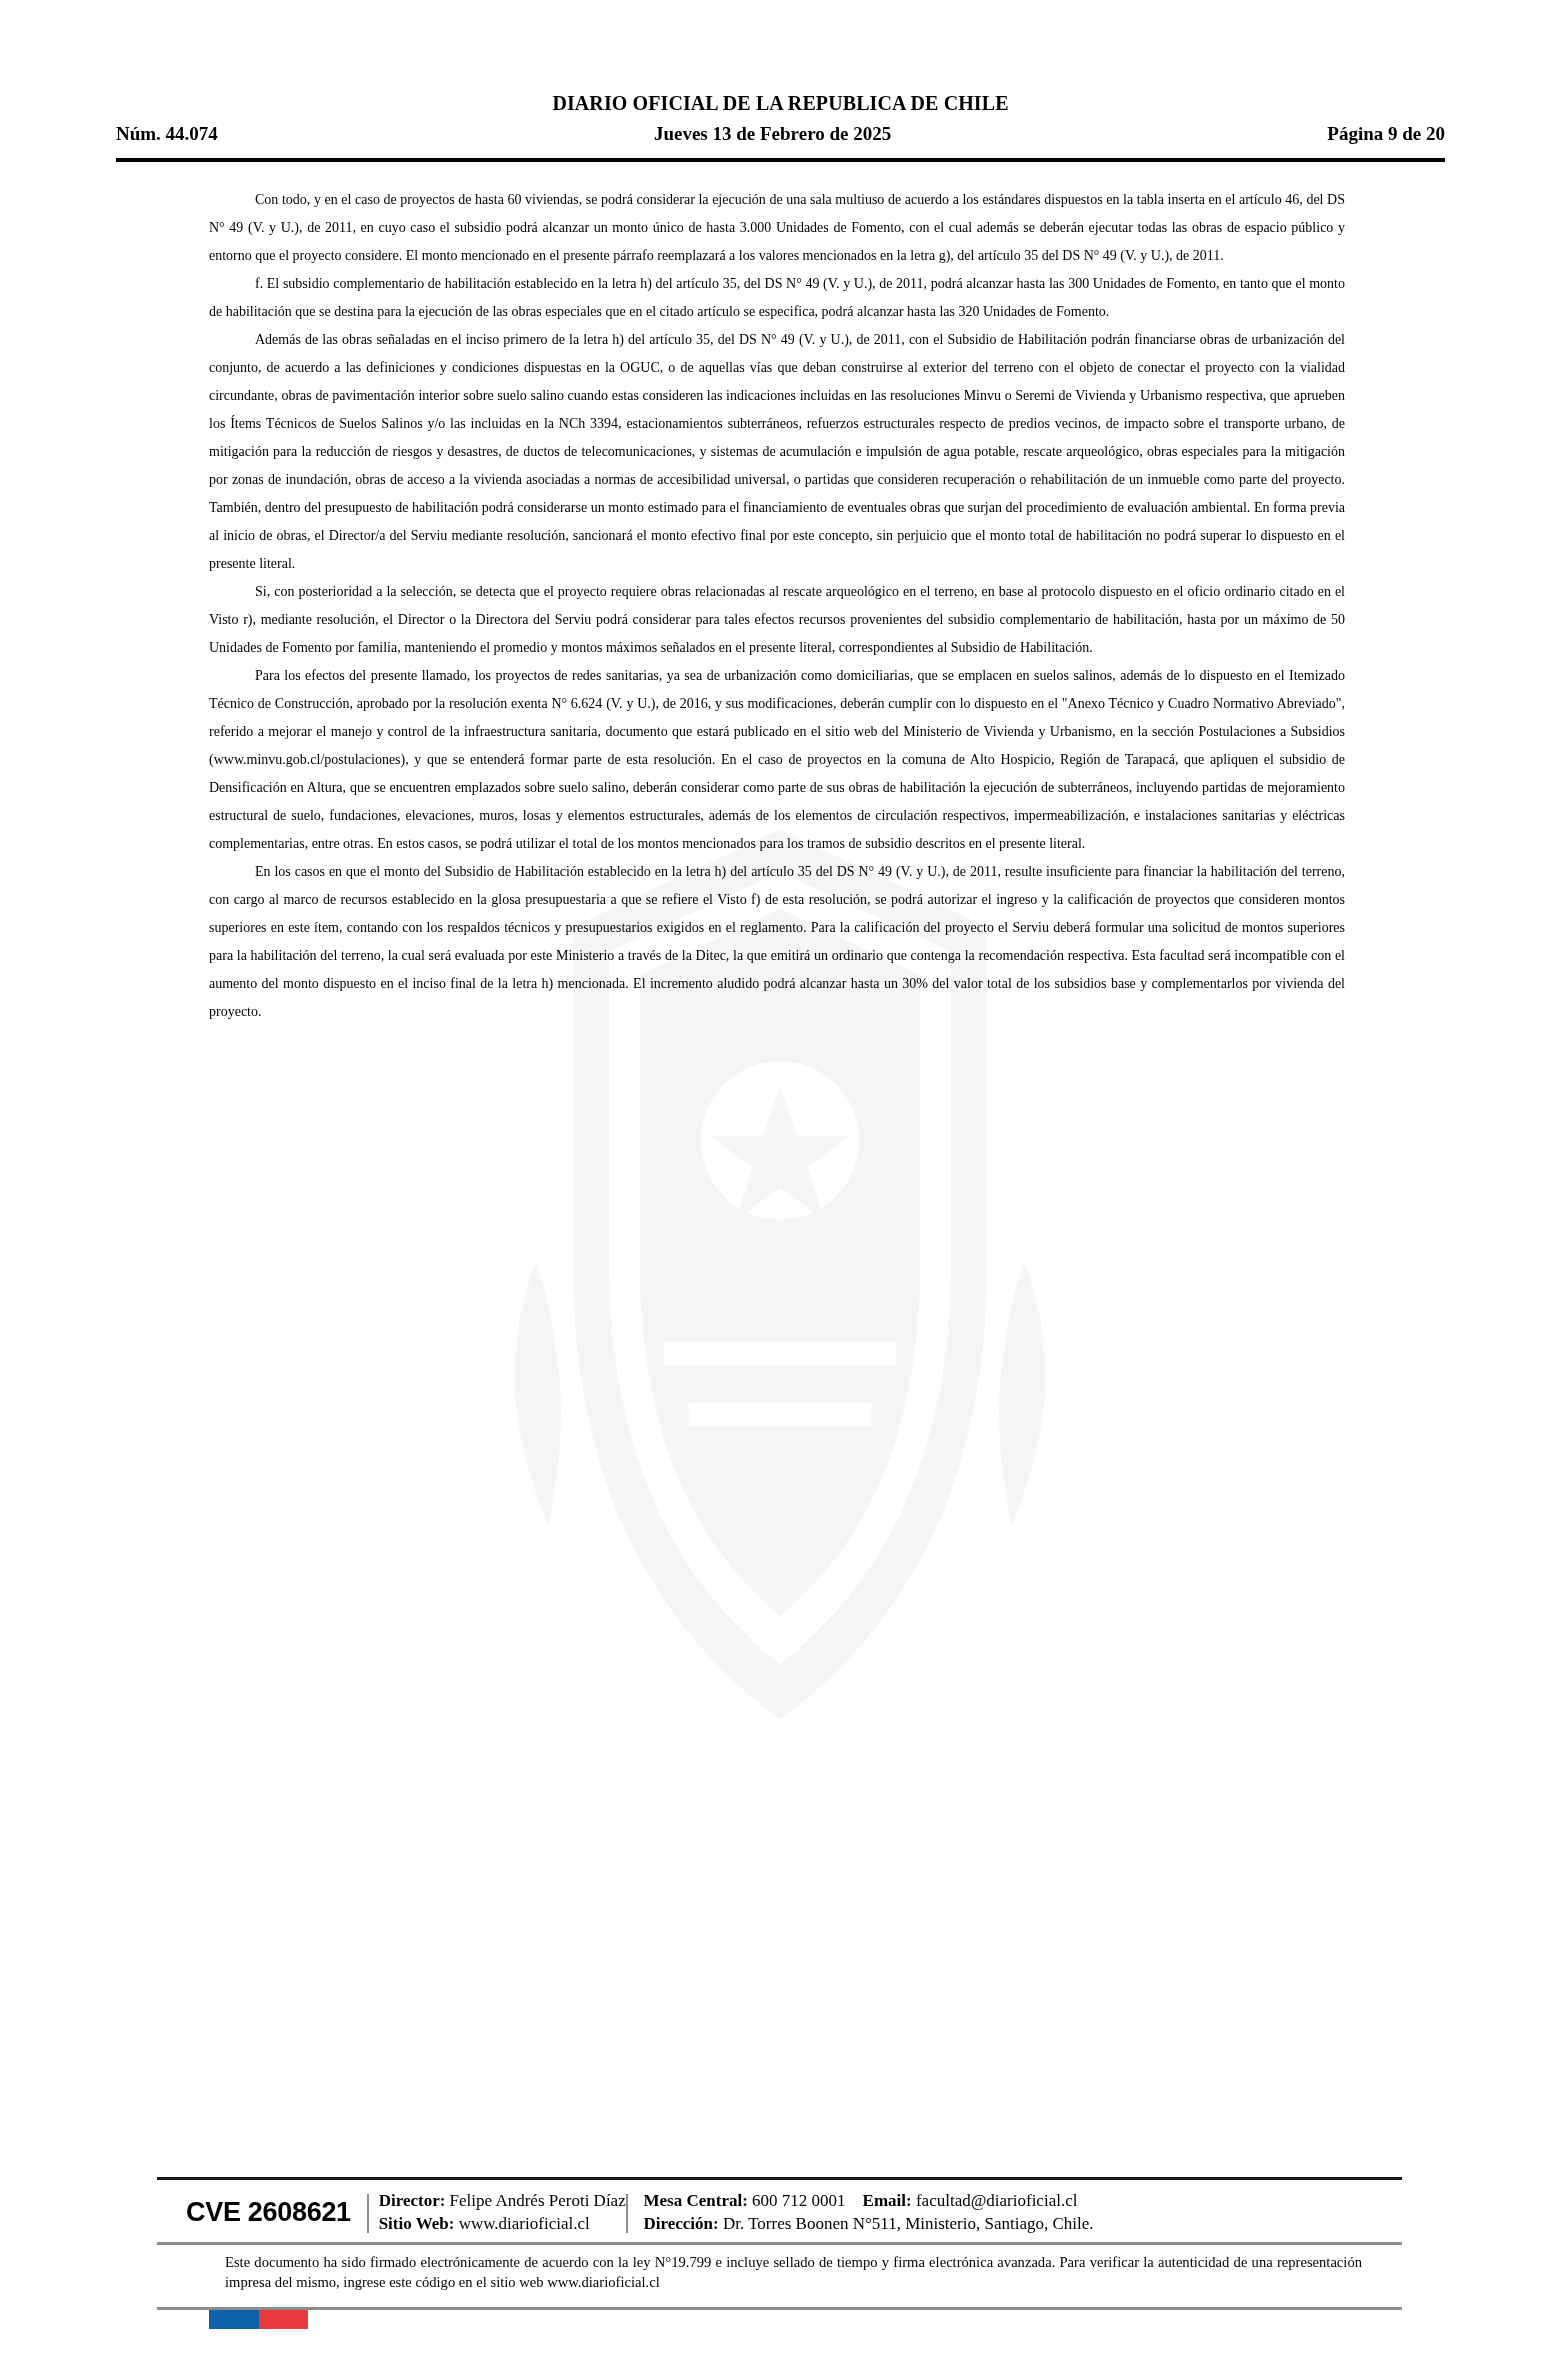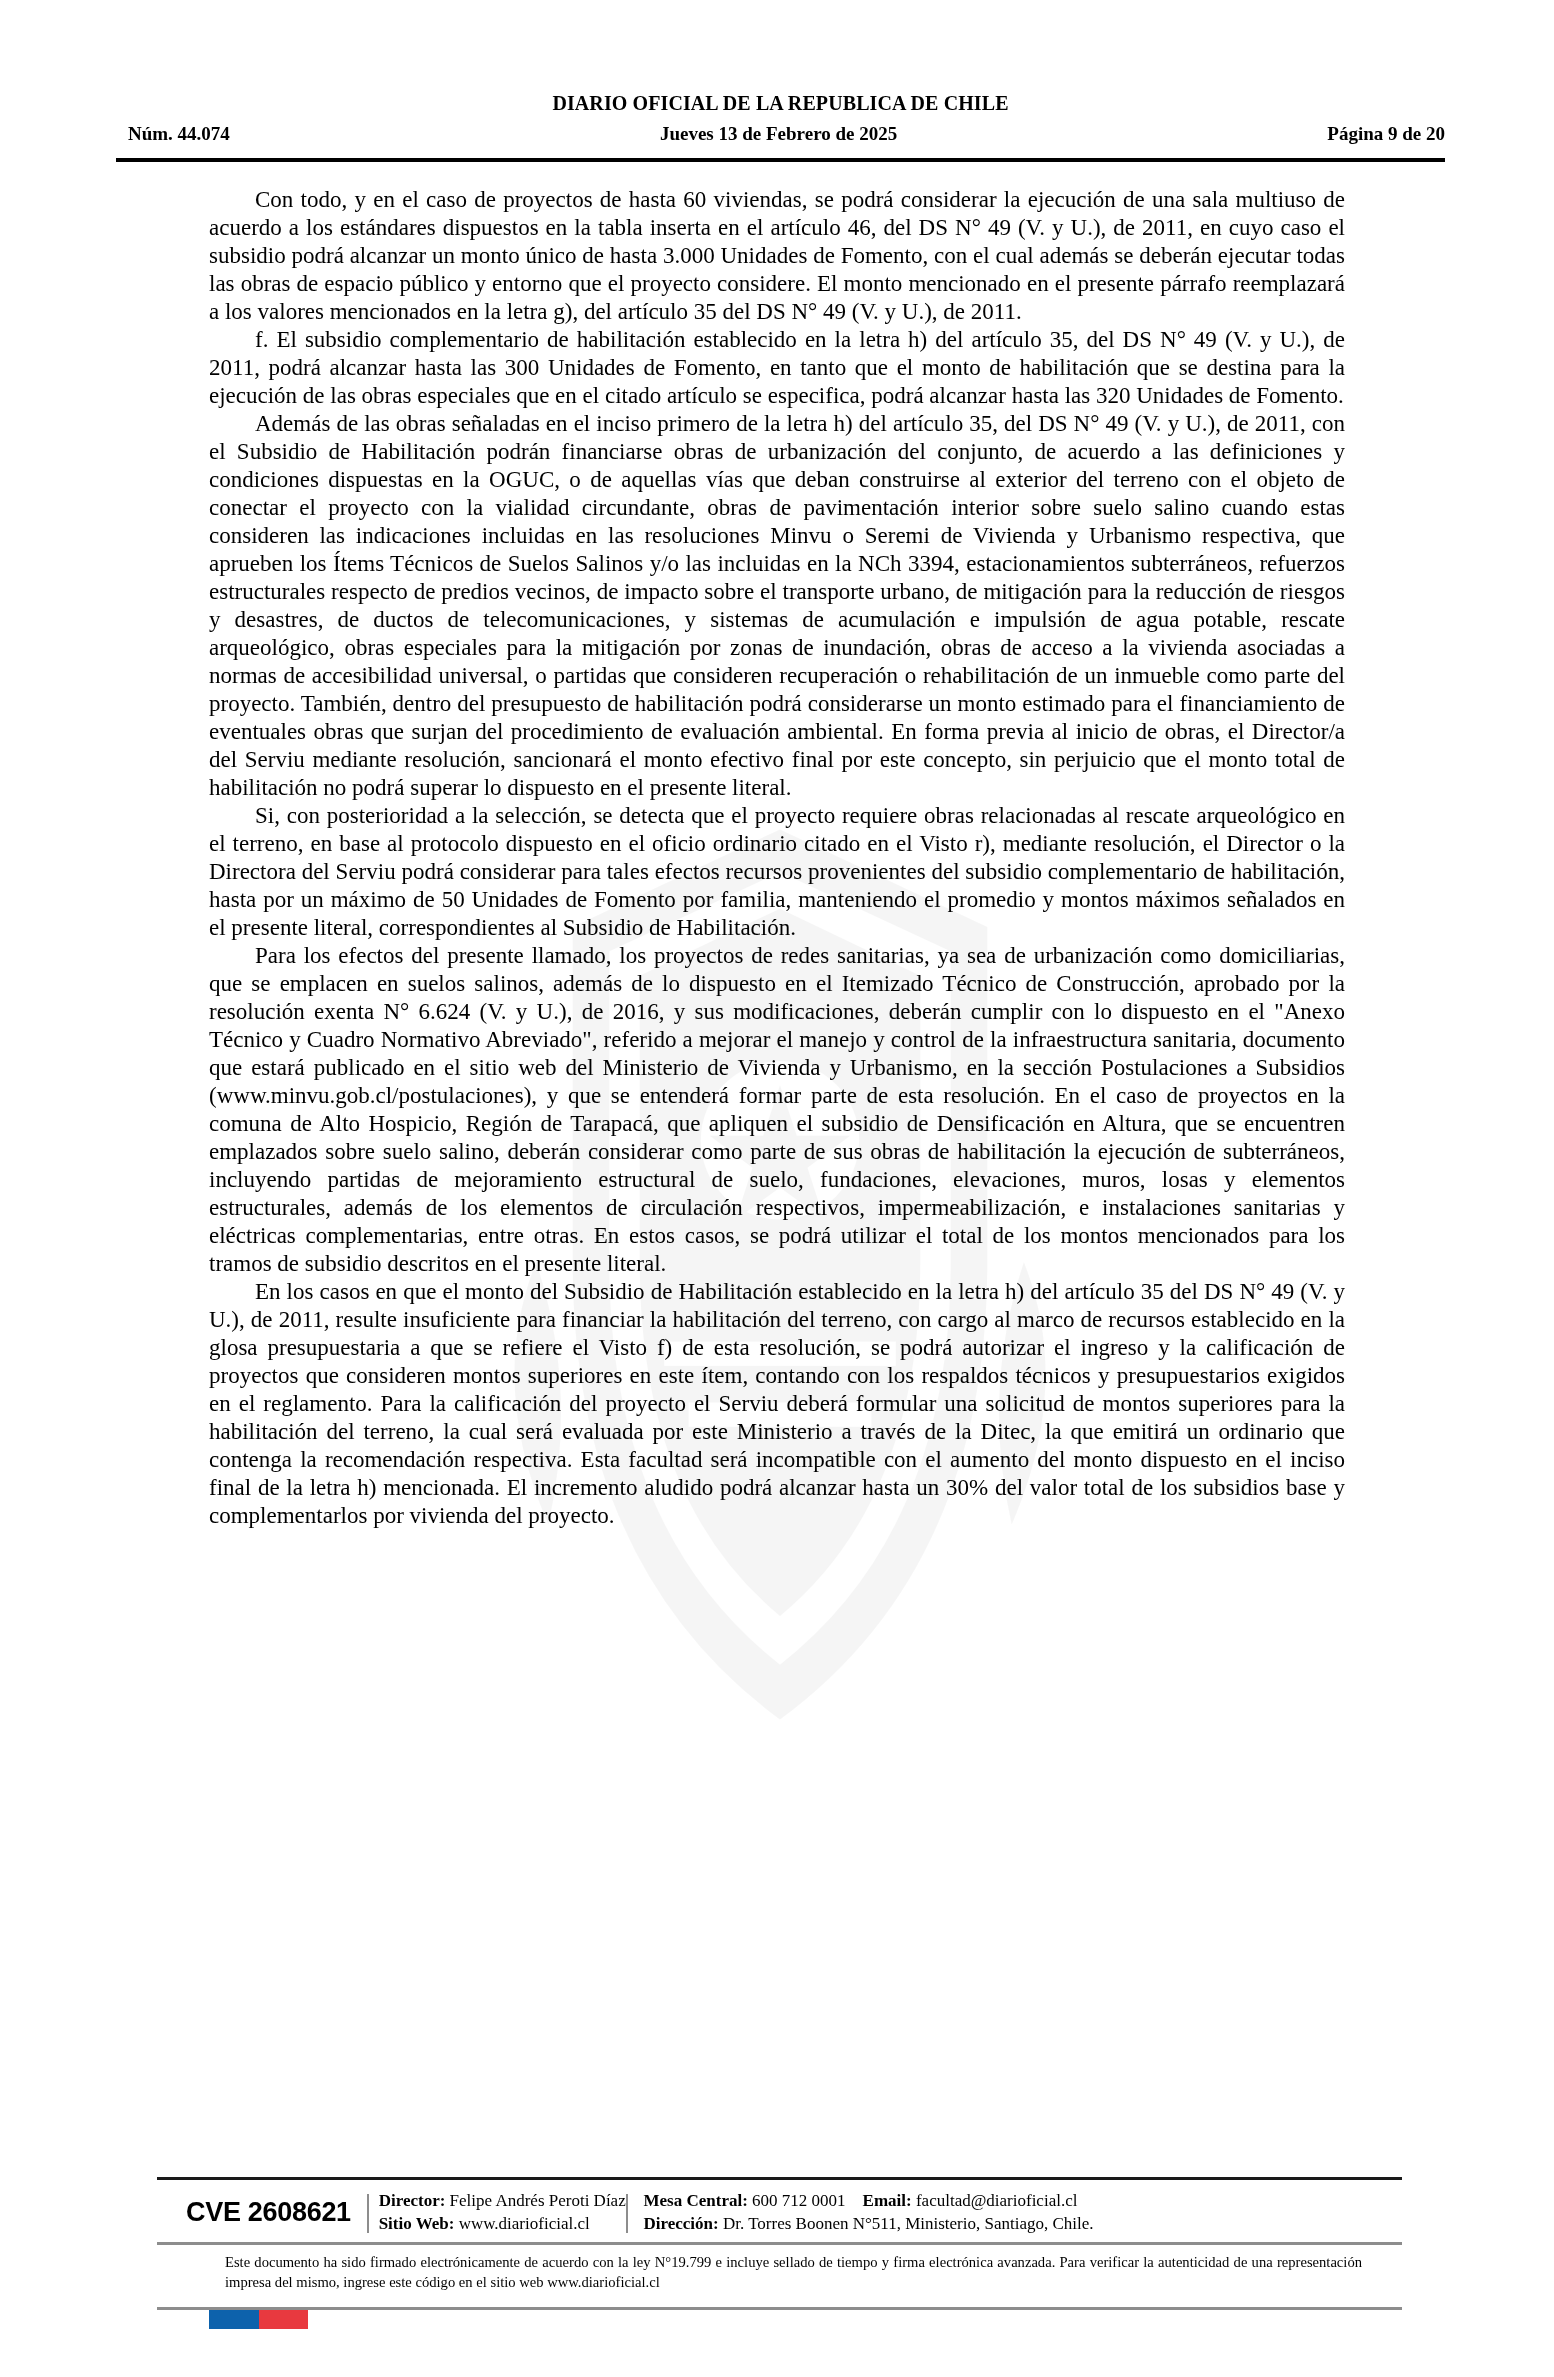"Núm. 44.074" .header-left { margin-left: 12px -> none }
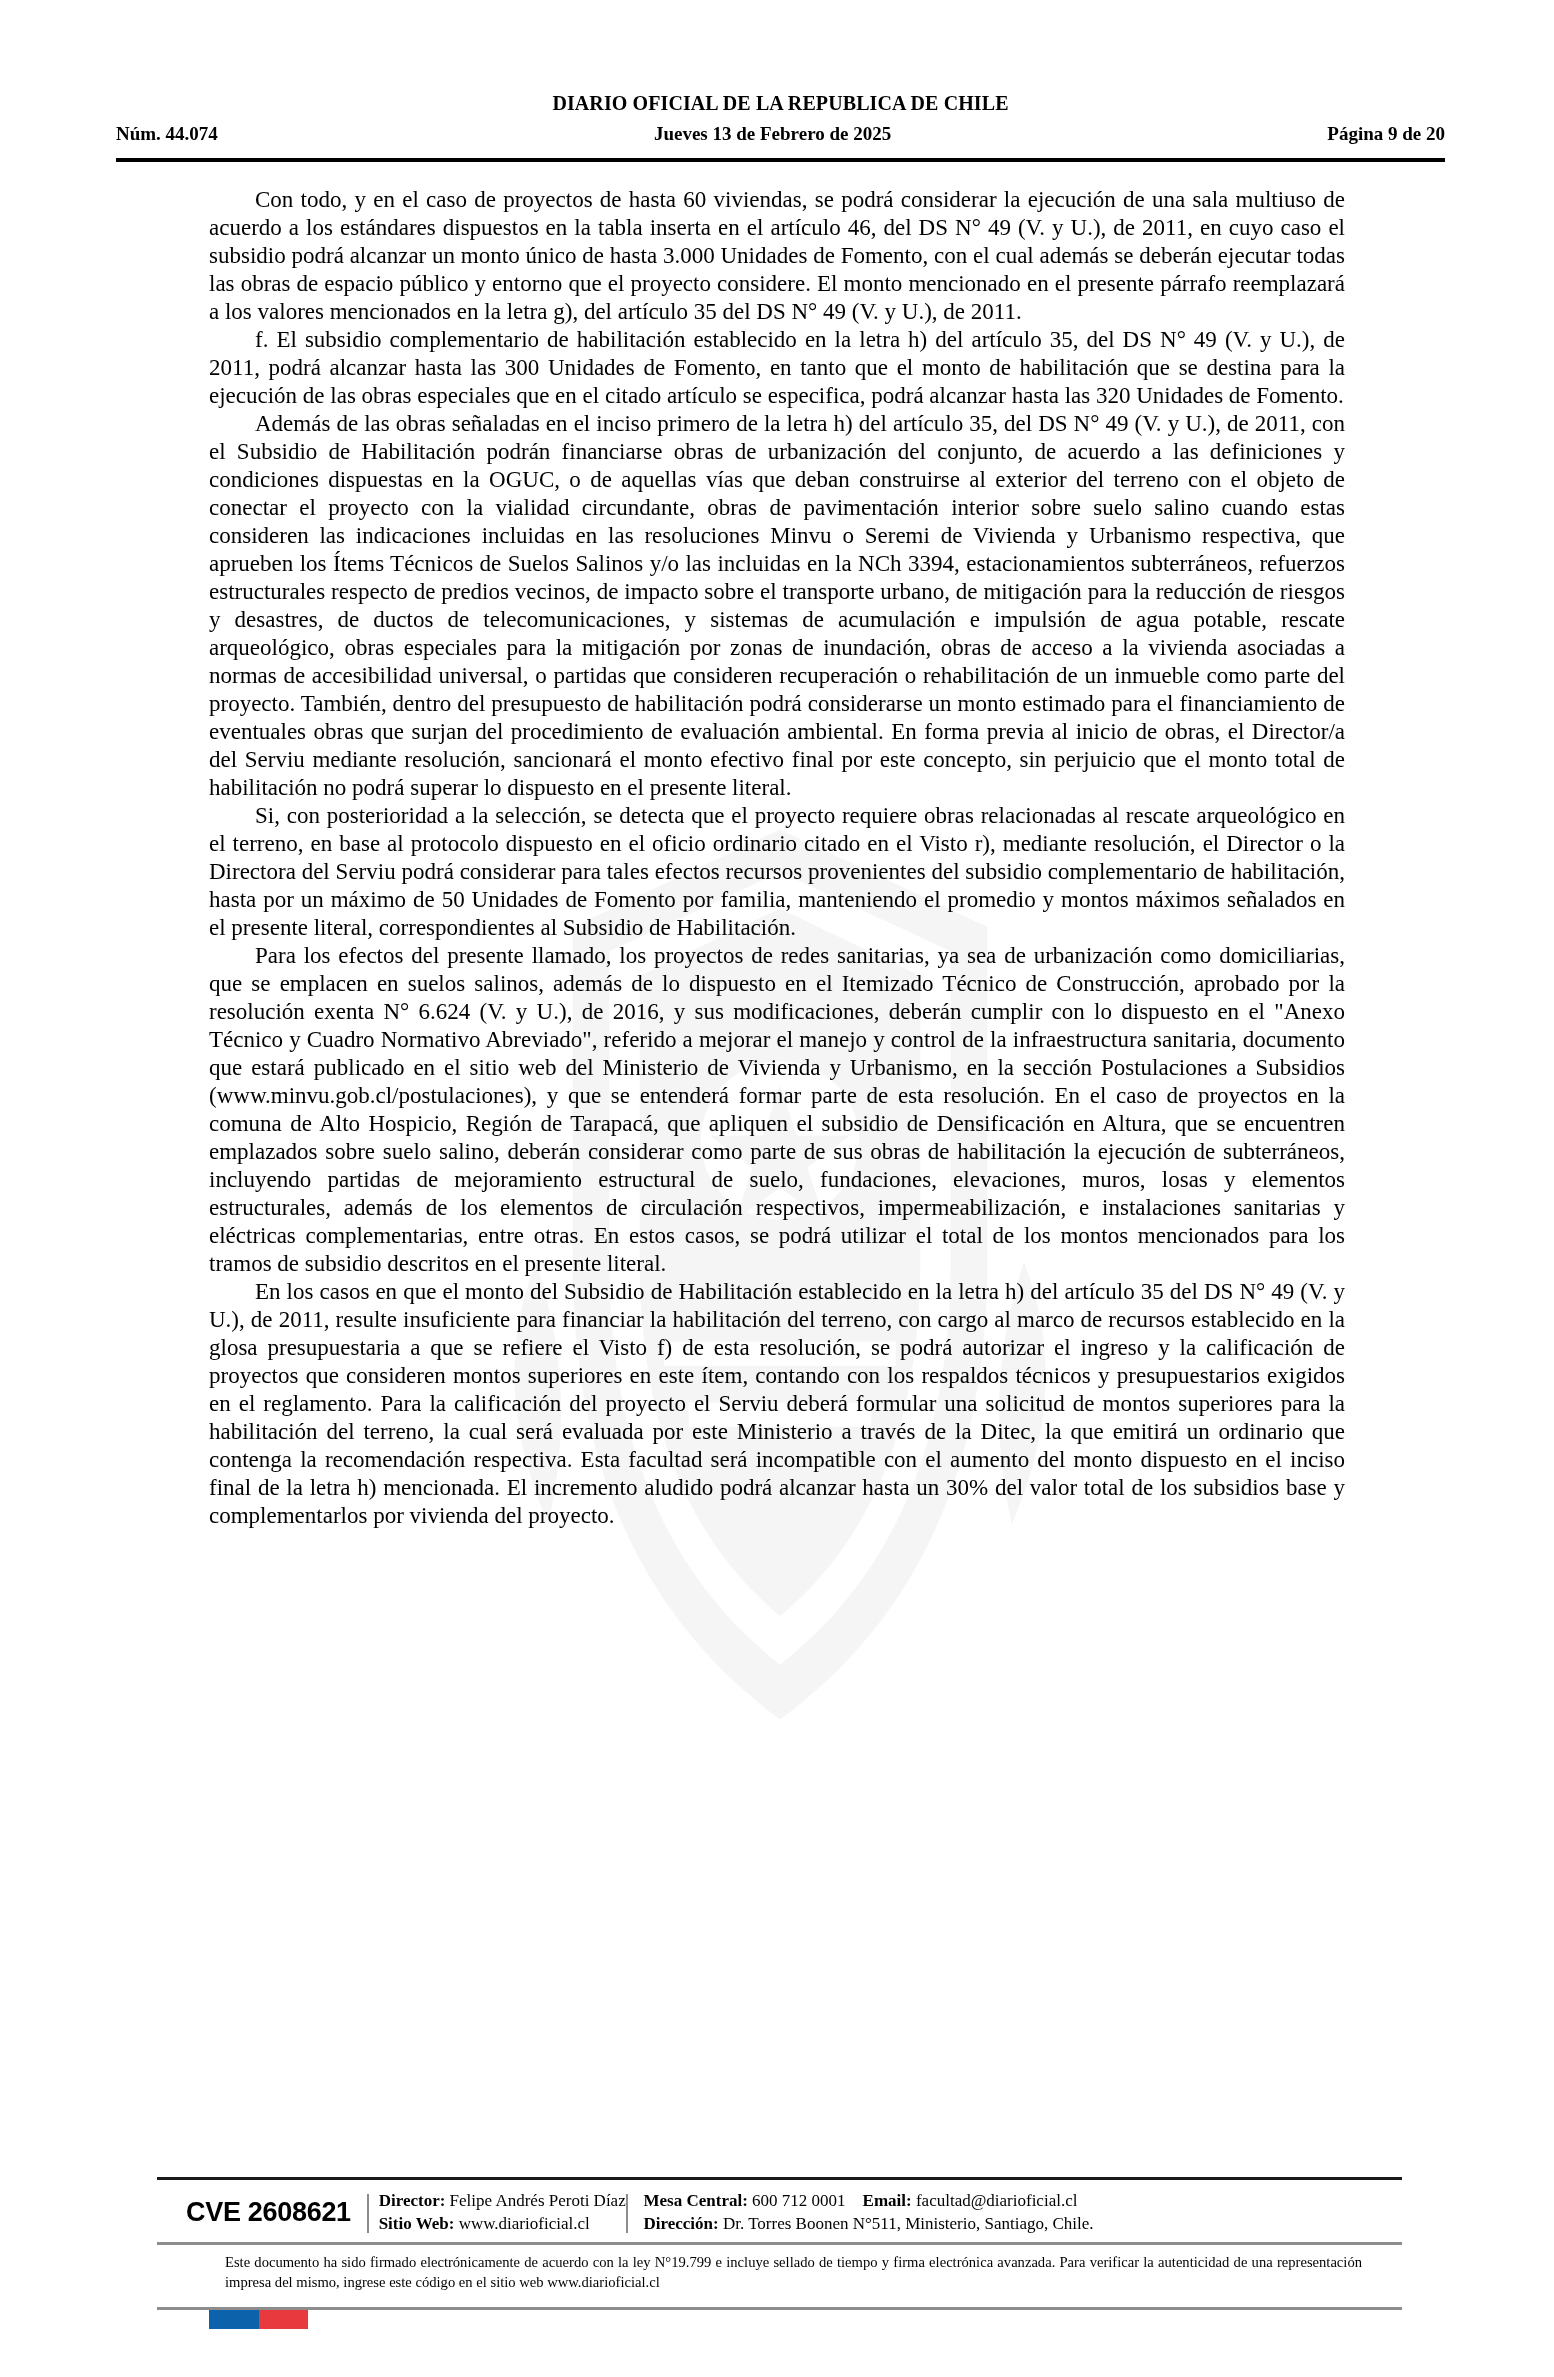"Con todo, y en el" .body-text { font-size: 23px -> 14px }
